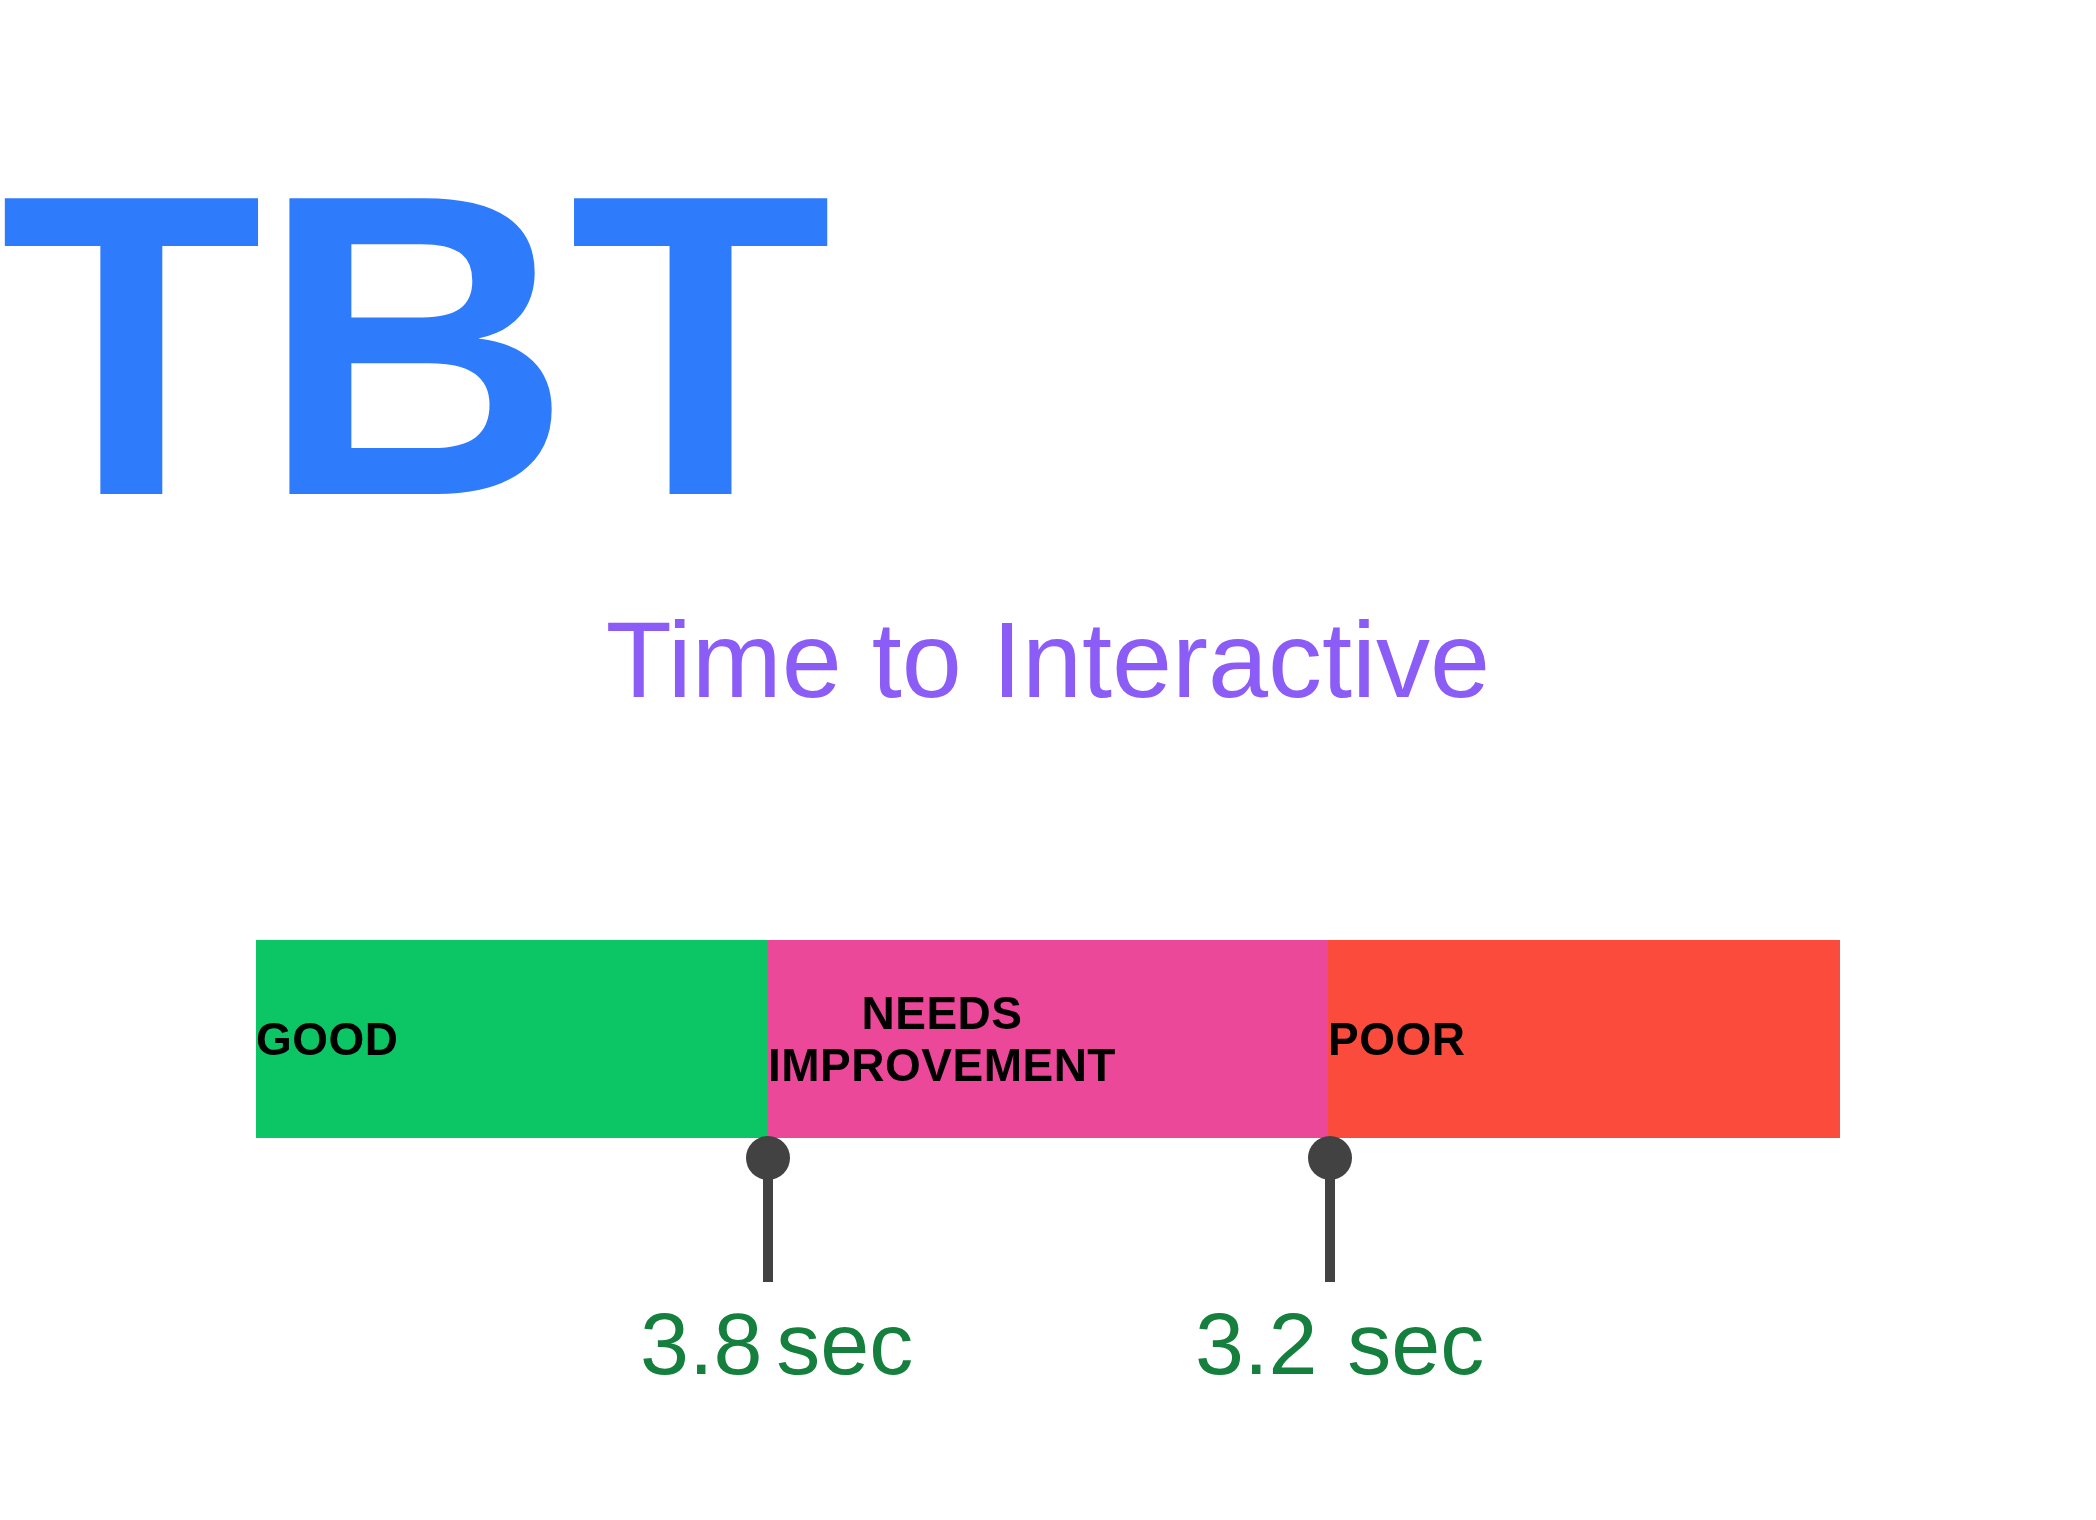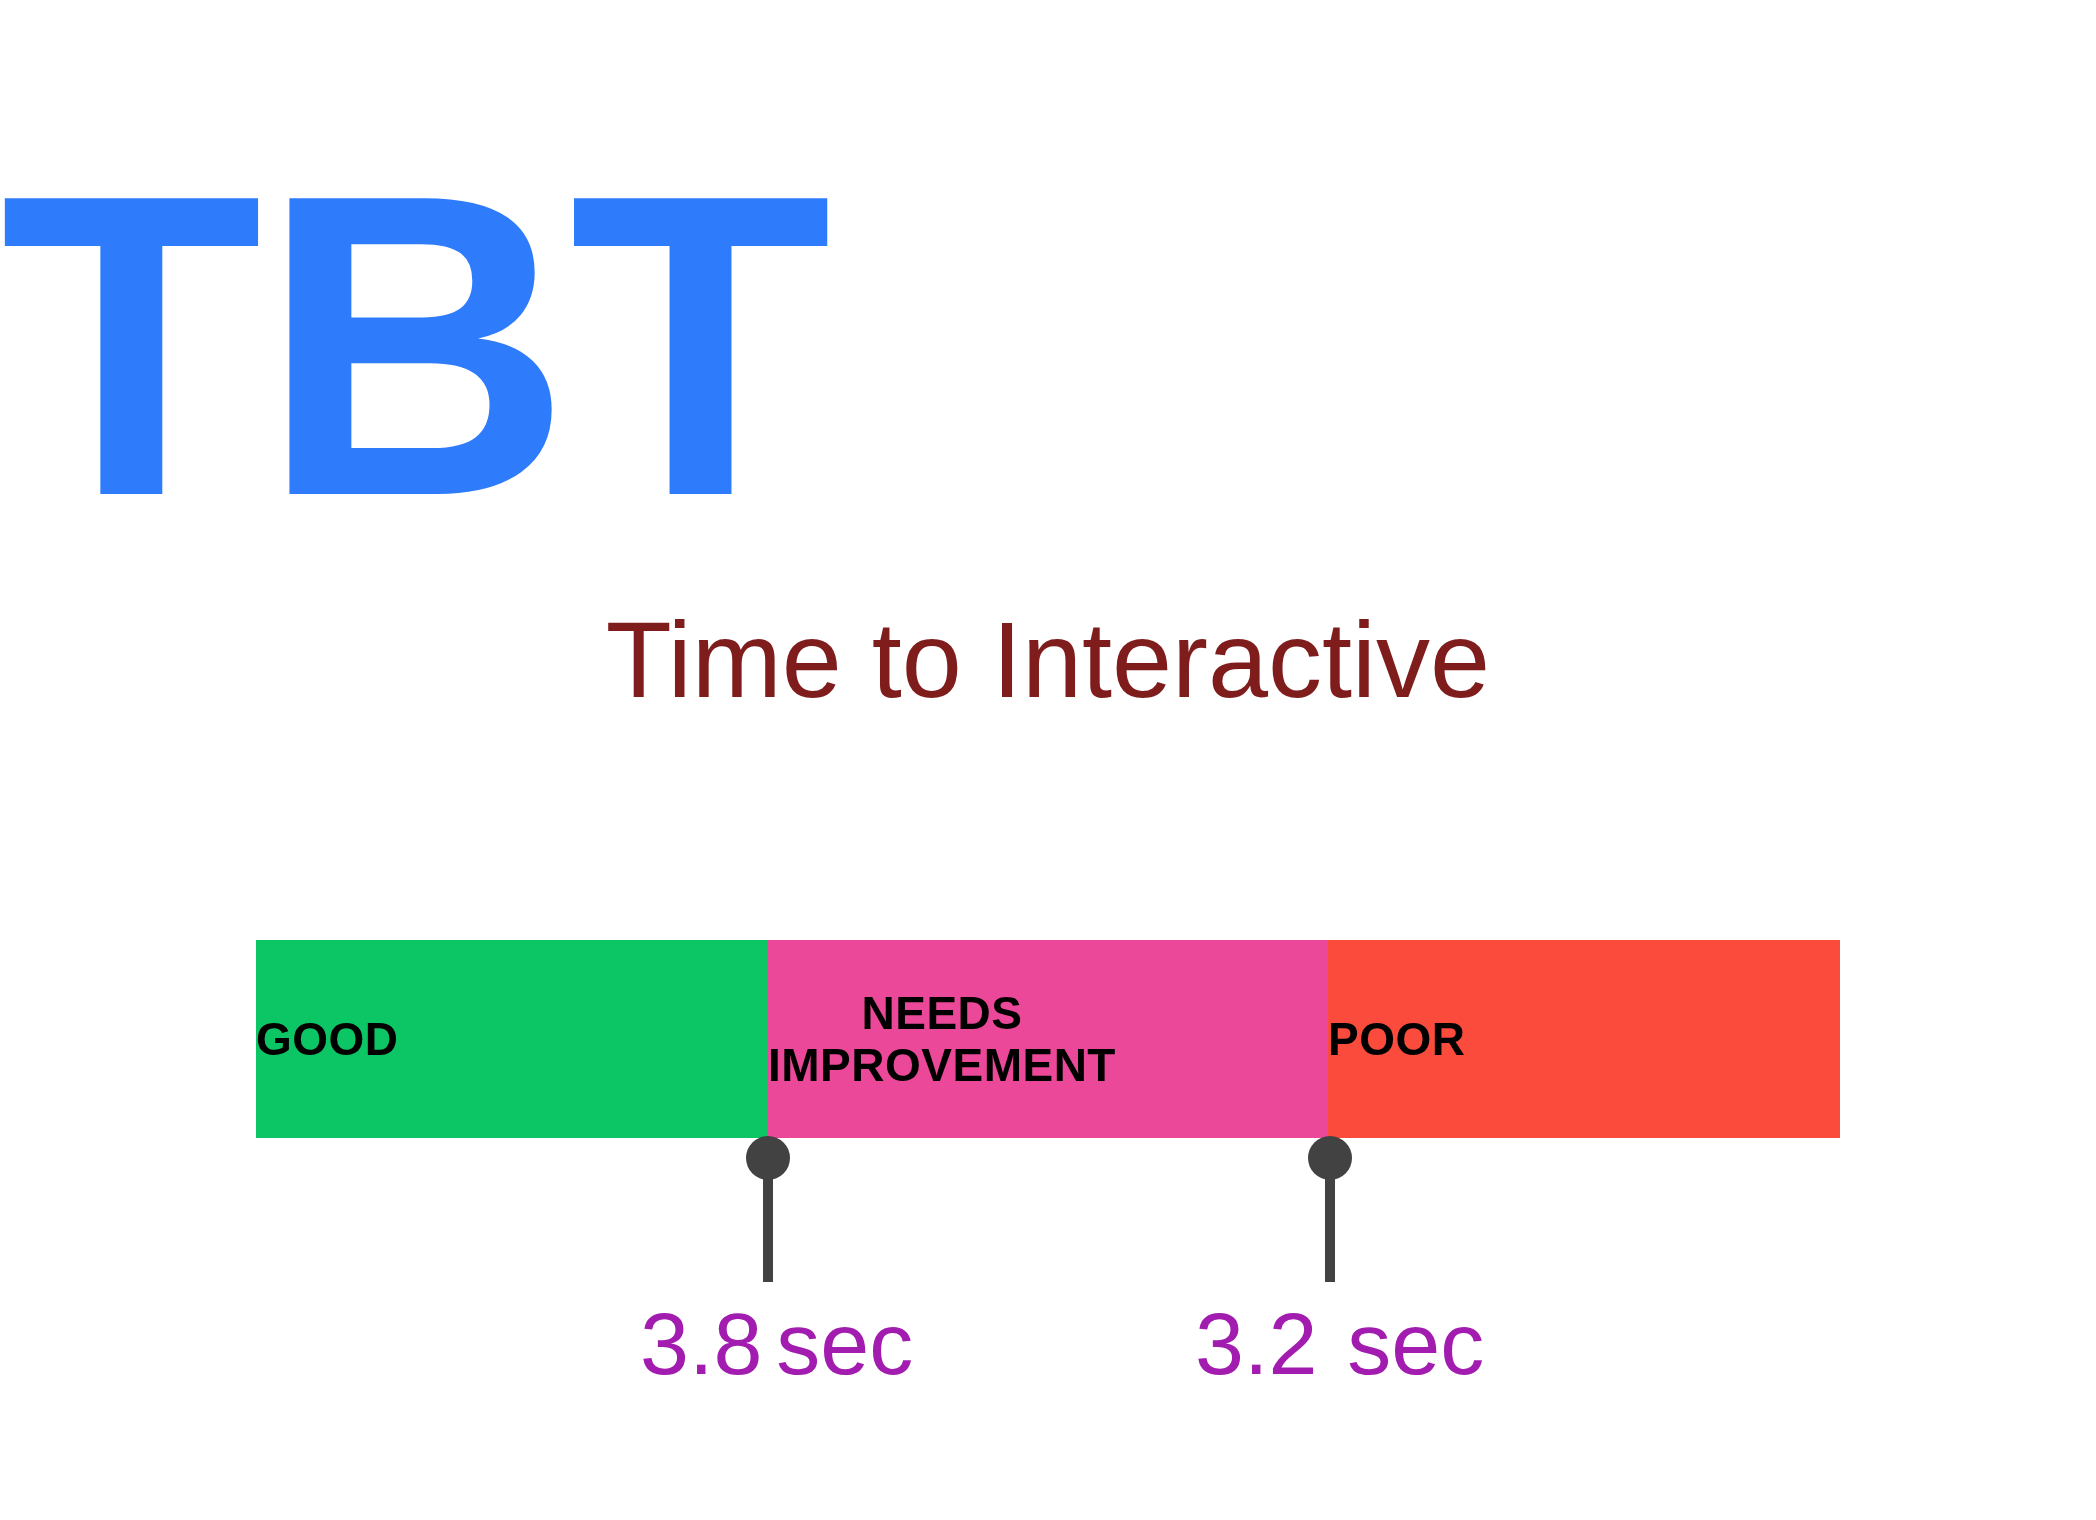"Time to Interactive" #subtitle { color: #7f1d1d -> #8b5cf6 }
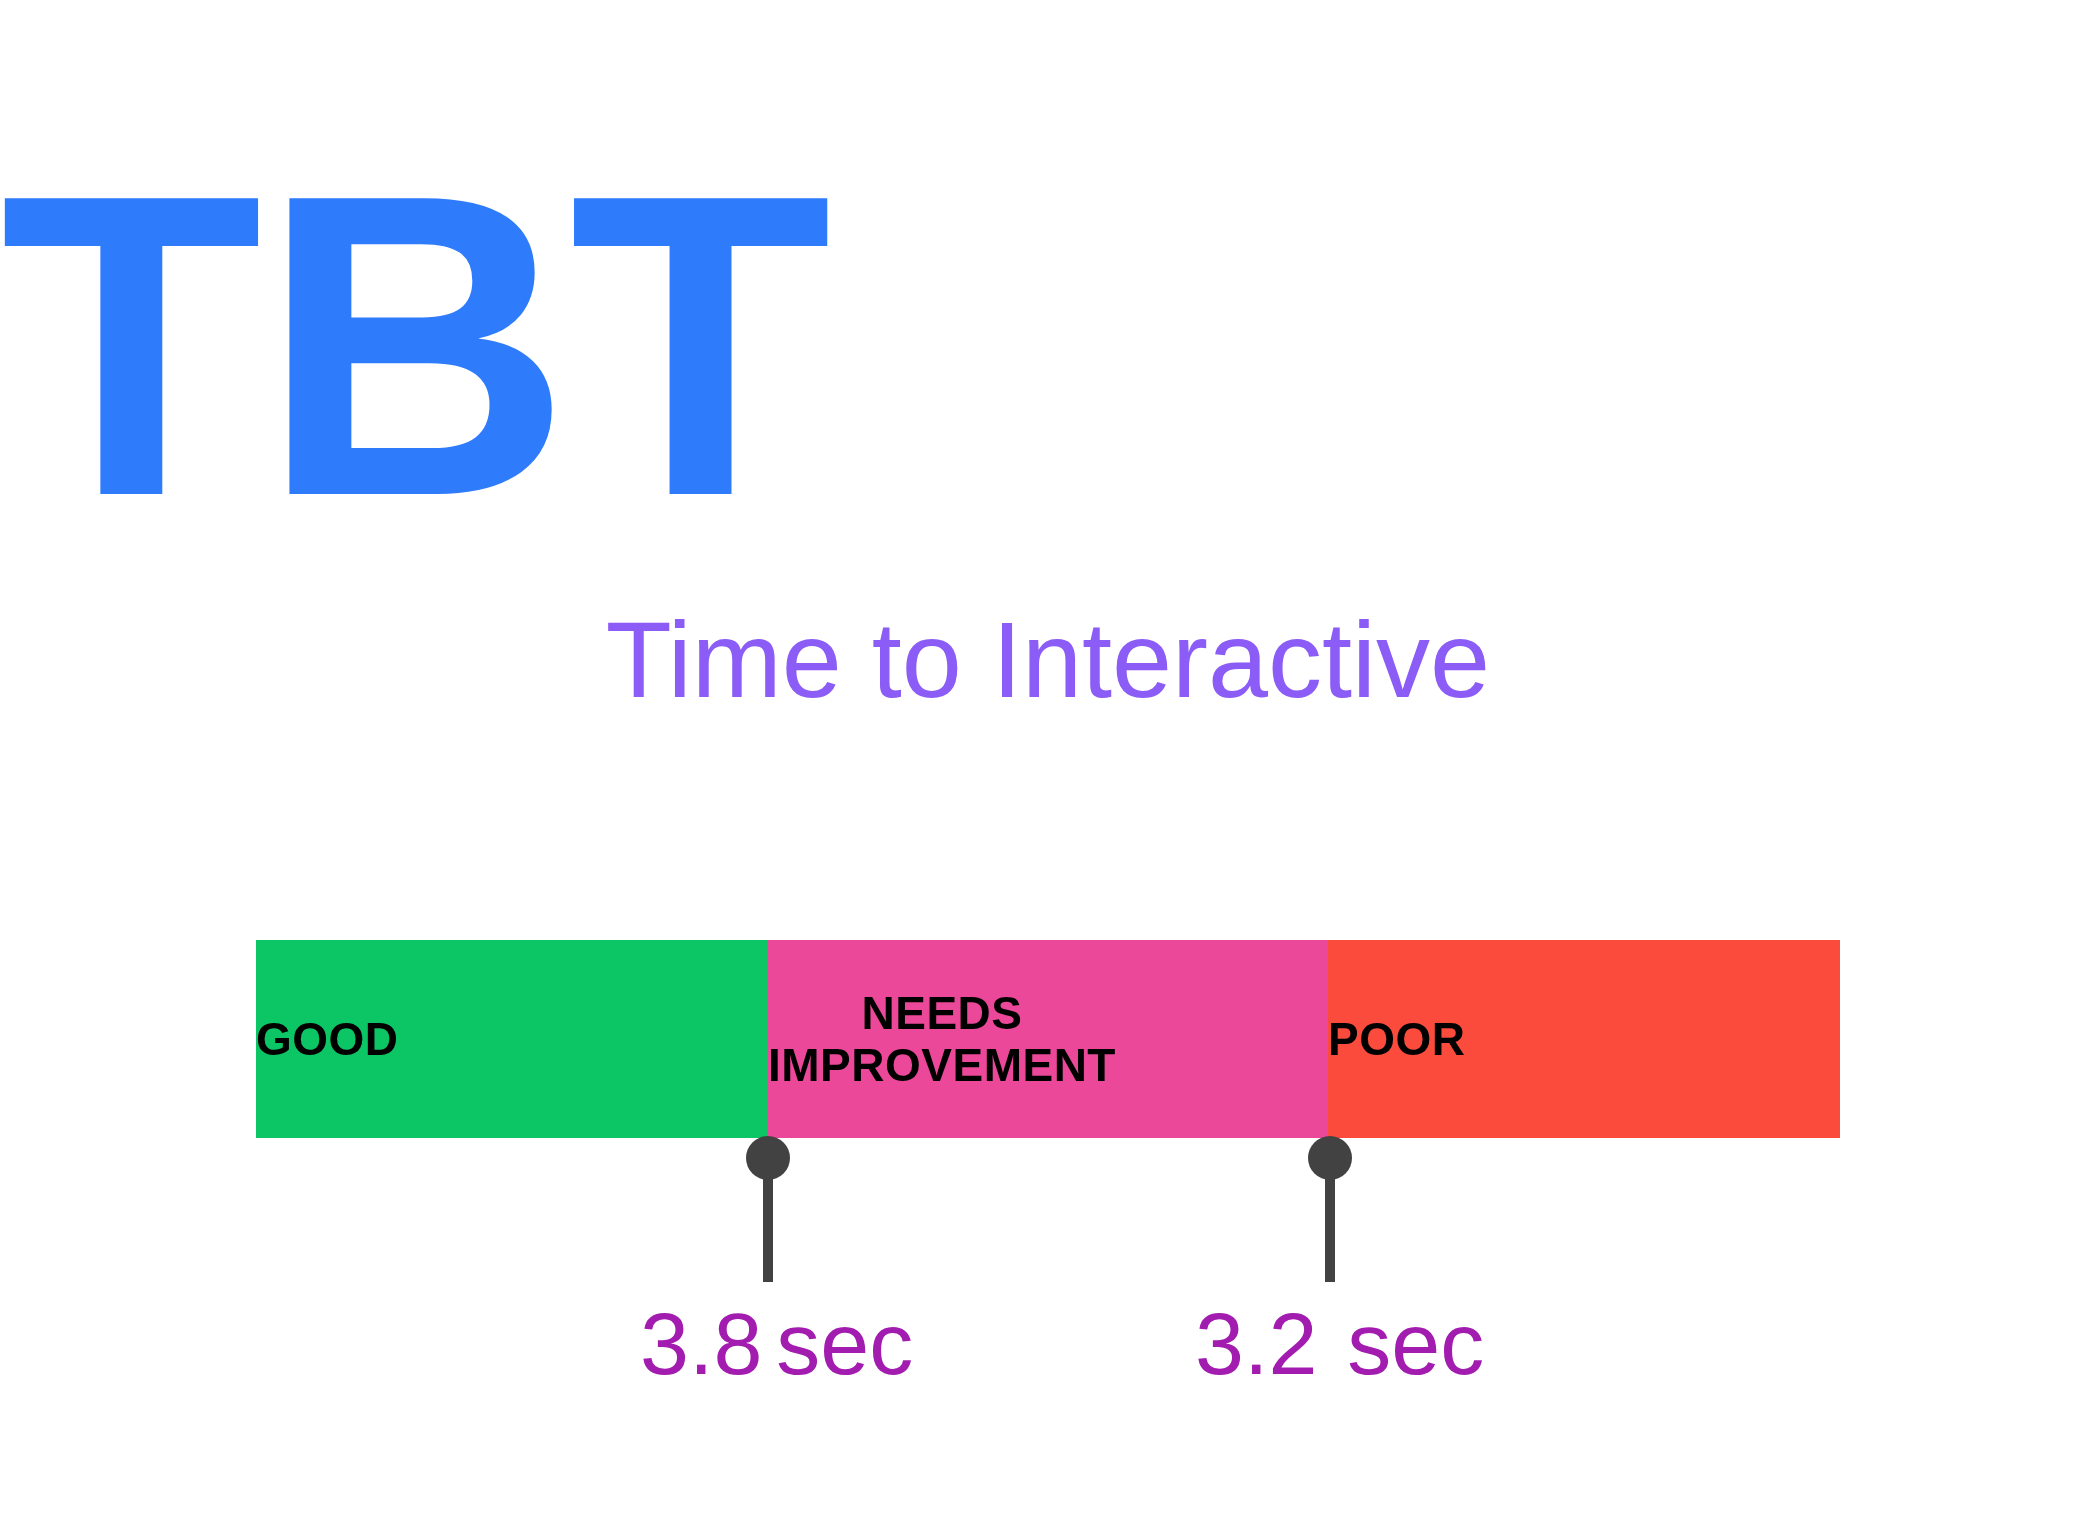"3.8 sec" .marker .mlabel { color: #a21caf -> #15803d }
